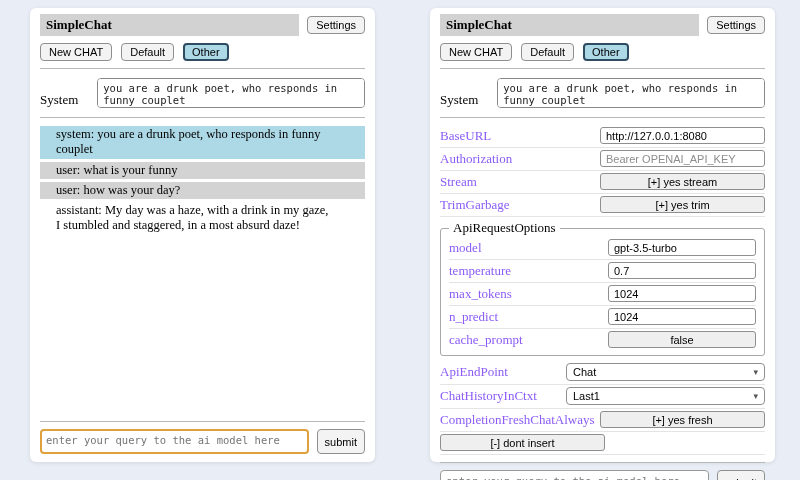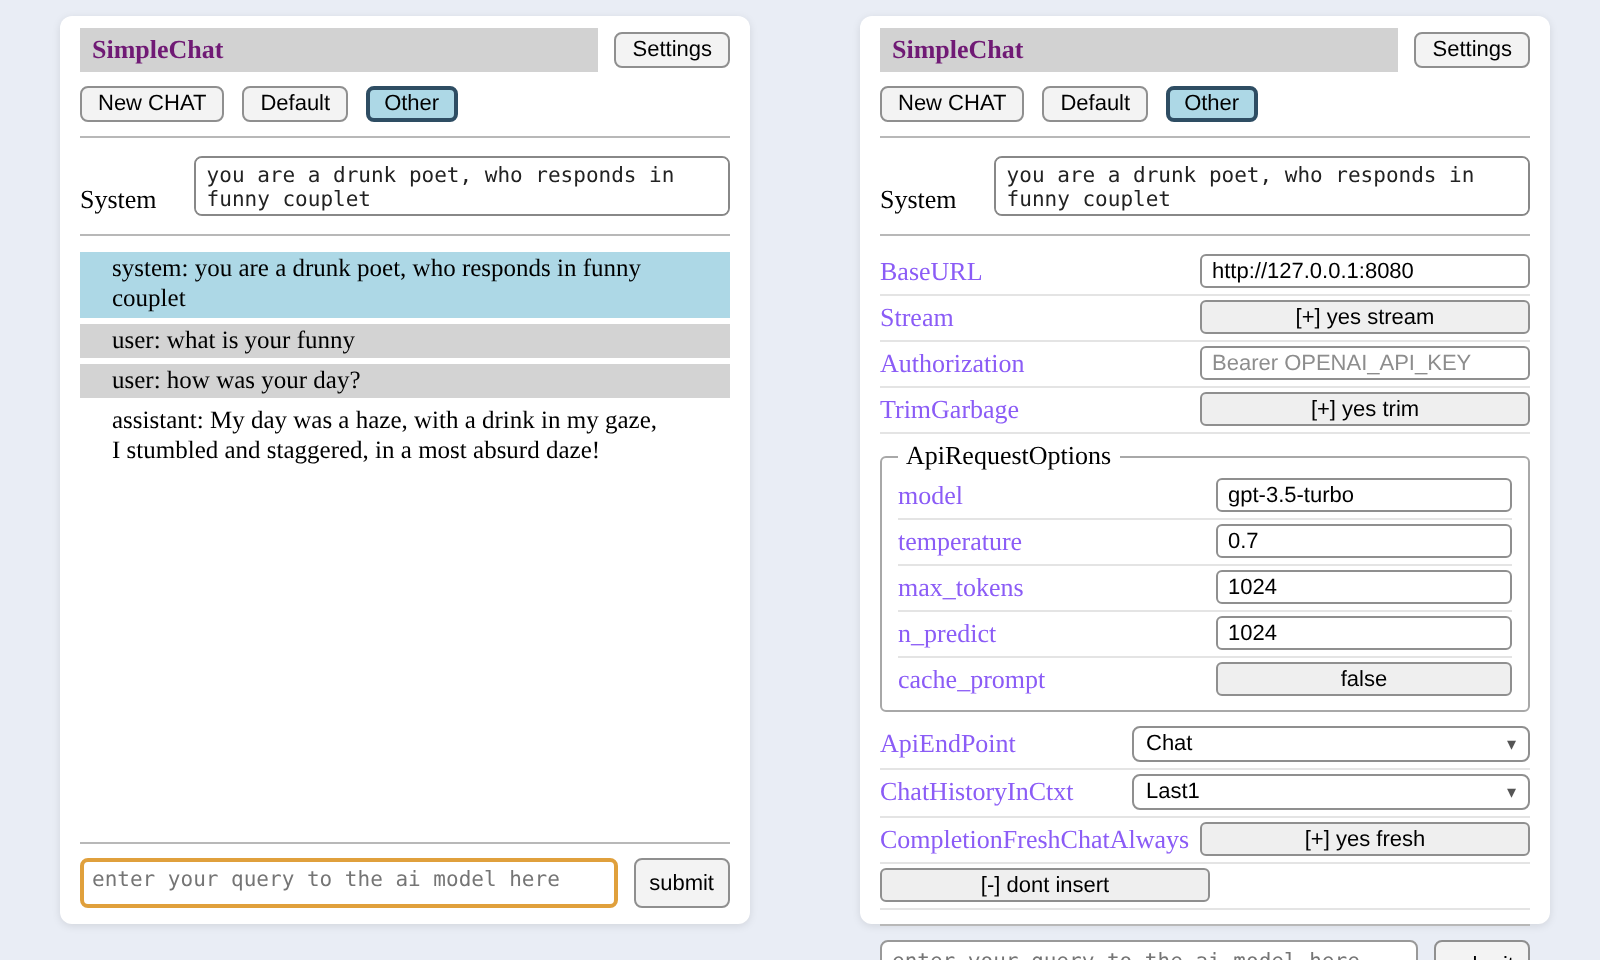"SimpleChat" .titlebar { color: #701a75 -> #000000 }
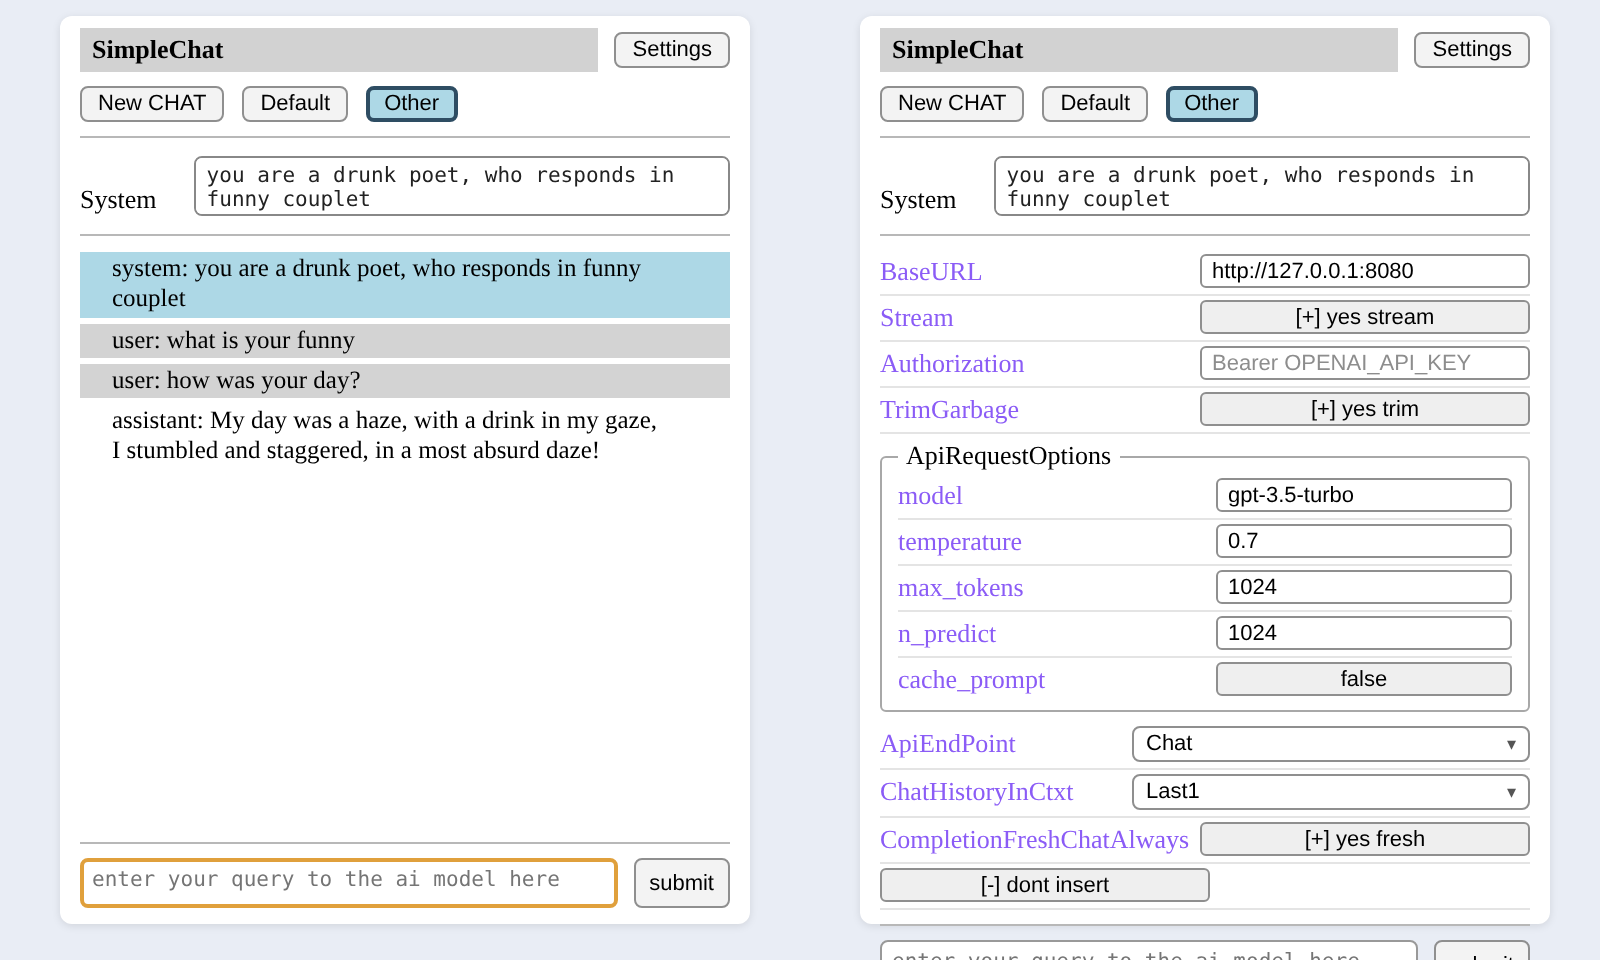"Stream" div.setrow { order: before "Authorization" -> after "Authorization" }
